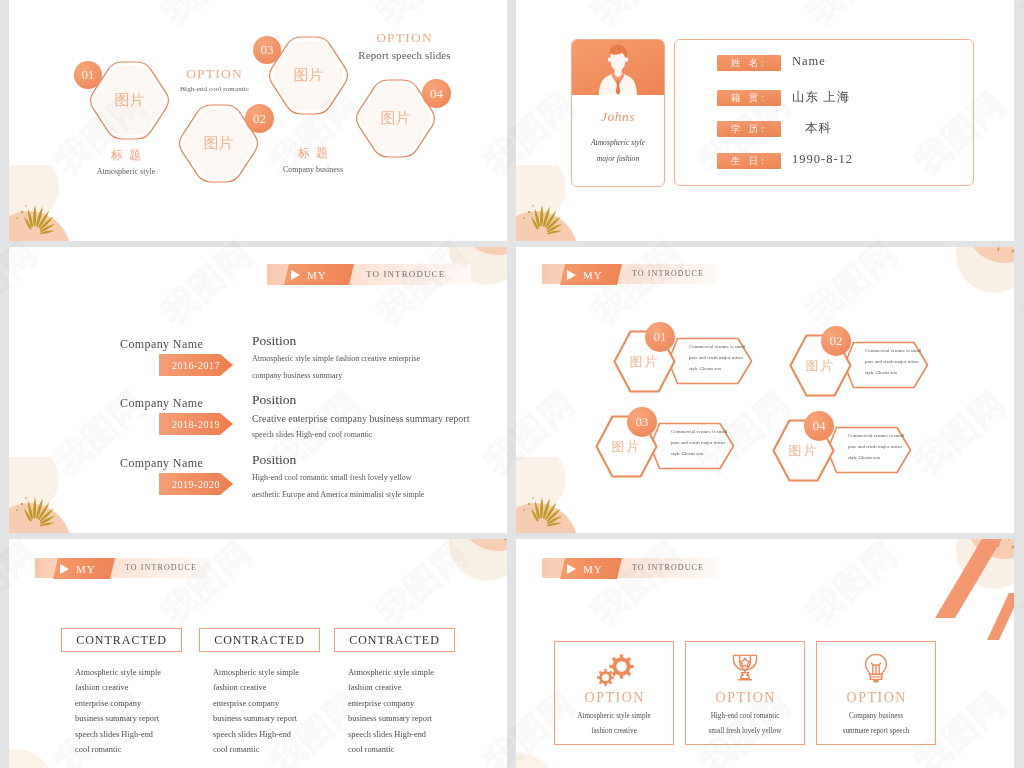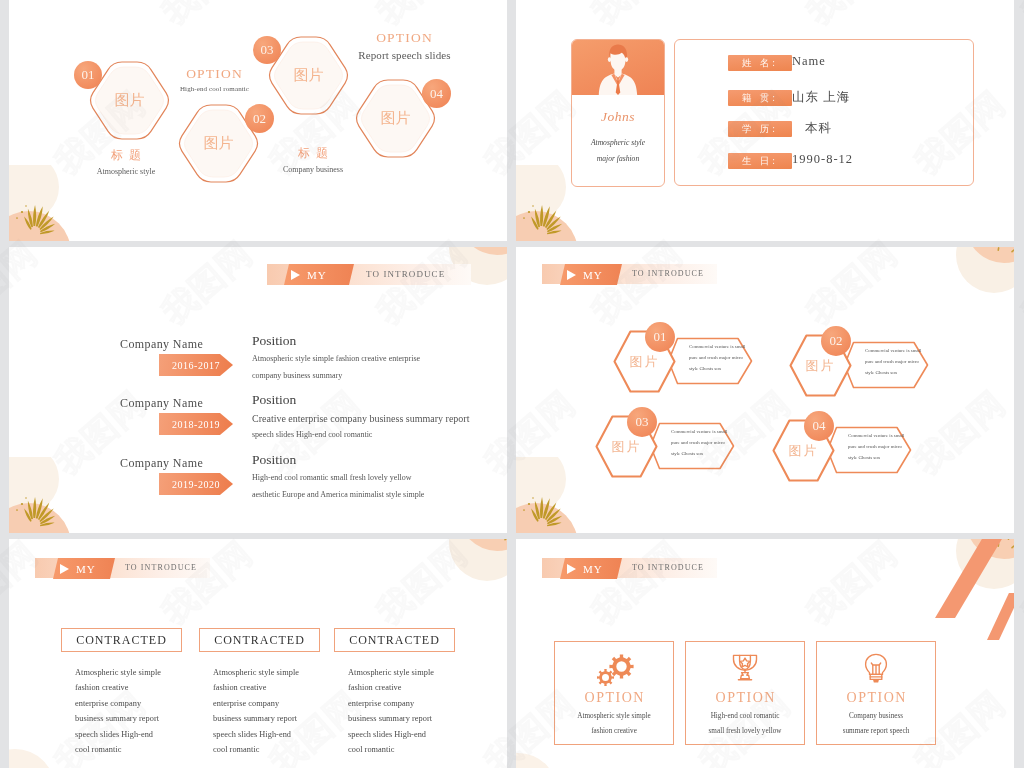"姓 名:" .infolabel { margin-left: 11px -> none }
